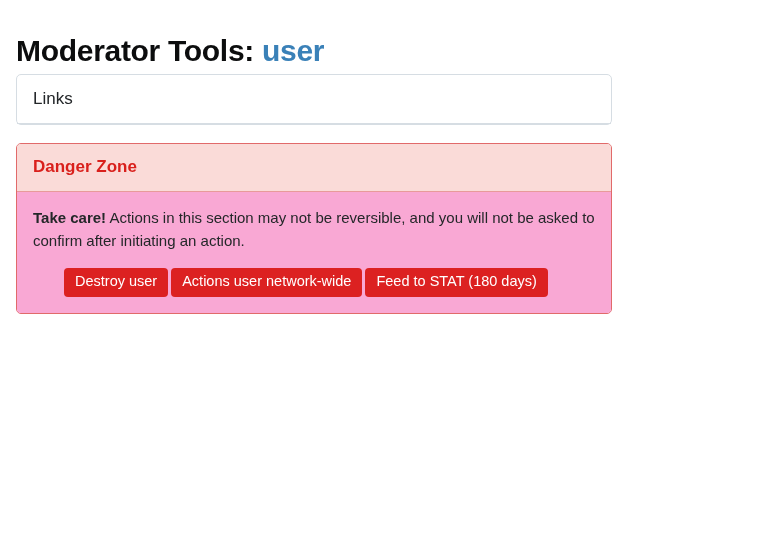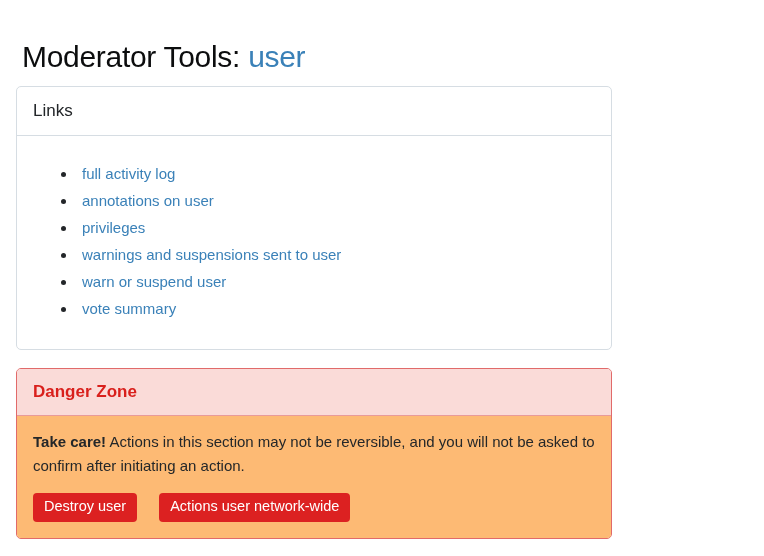"Moderator Tools: user" .page-title { font-weight: normal -> bold; margin: 6px -> 0 }
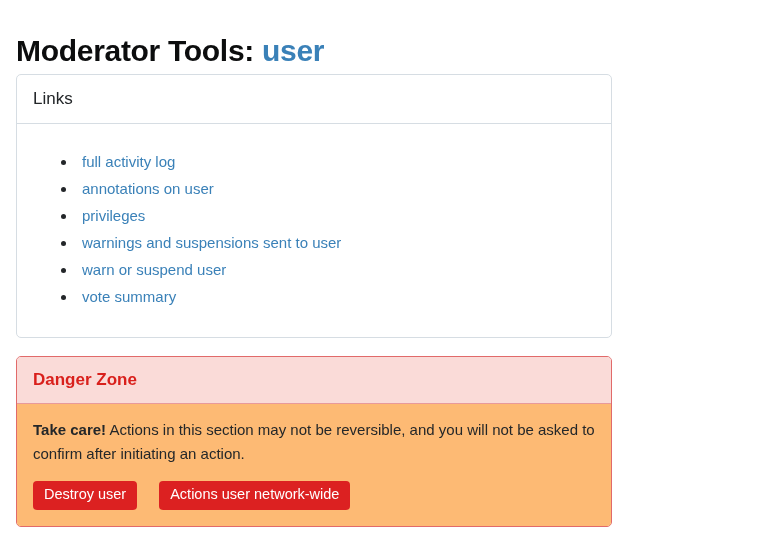"full activity log" div.card-body { html: <div> <ul> <li> <a>full activity log</a> </li> <li> <a>annotations on user</a> </li> <li> <a>privileges</a> </li> <li> <a>warnings and suspensions sent to user</a> </li> <li> <a>warn or suspend user</a> </li> <li> <a>vote summary</a> </li> </ul> </div> -> none }
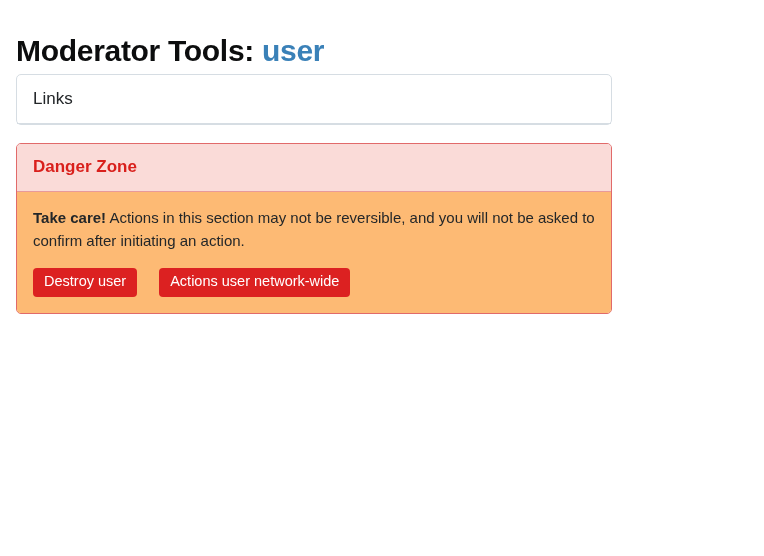"Take care! Actions in this" .danger-body { background: #fdba74 -> #f9a8d4 }
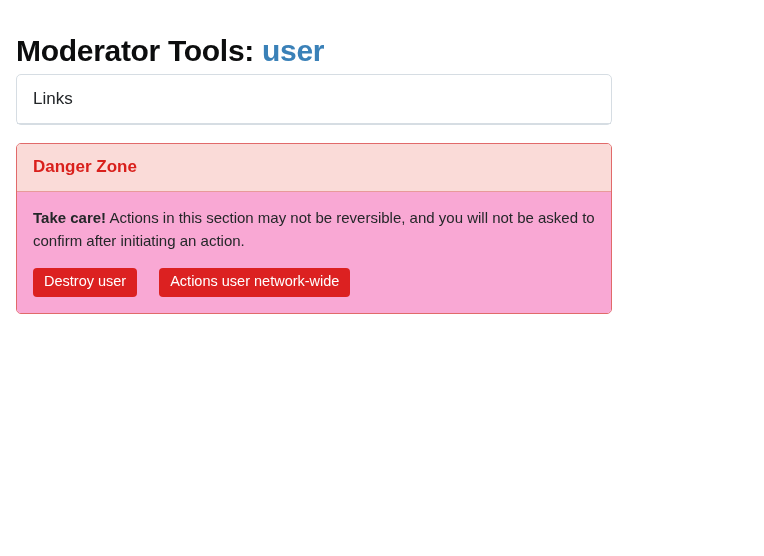"Destroy user" .danger-buttons { gap: 22px -> 3px; margin-left: none -> 31px }
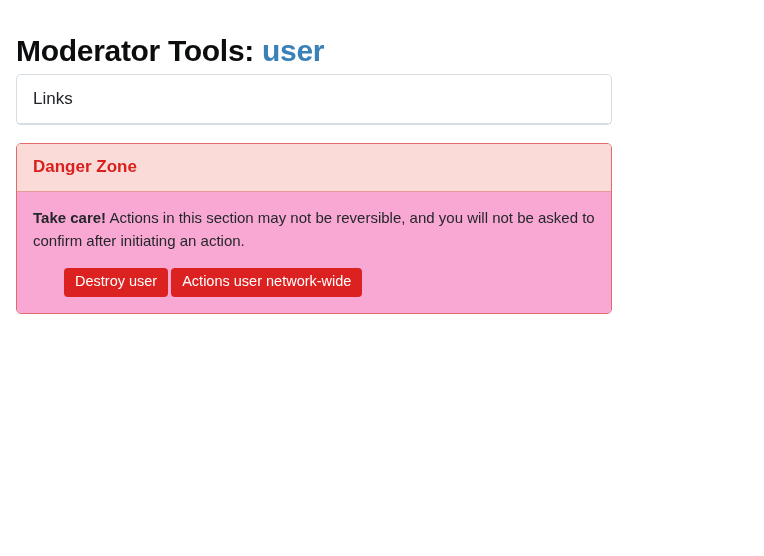"Feed to STAT (180 days)" button.btn-danger { html: none -> <button>Feed to STAT (180 days)</button> }
